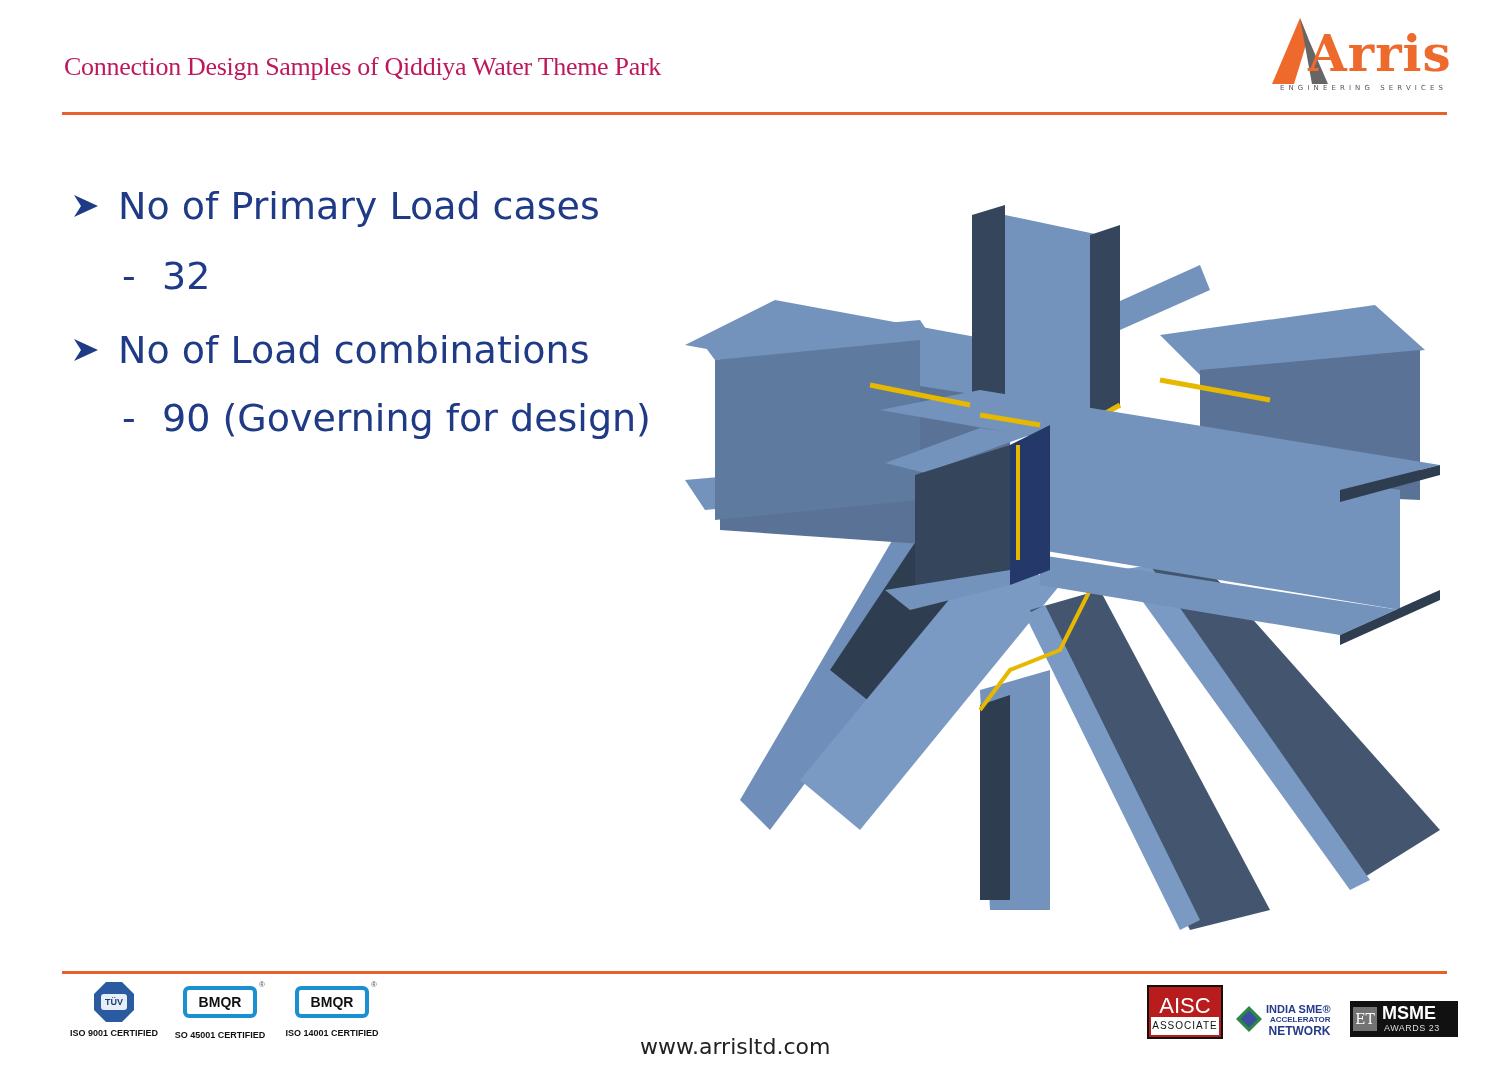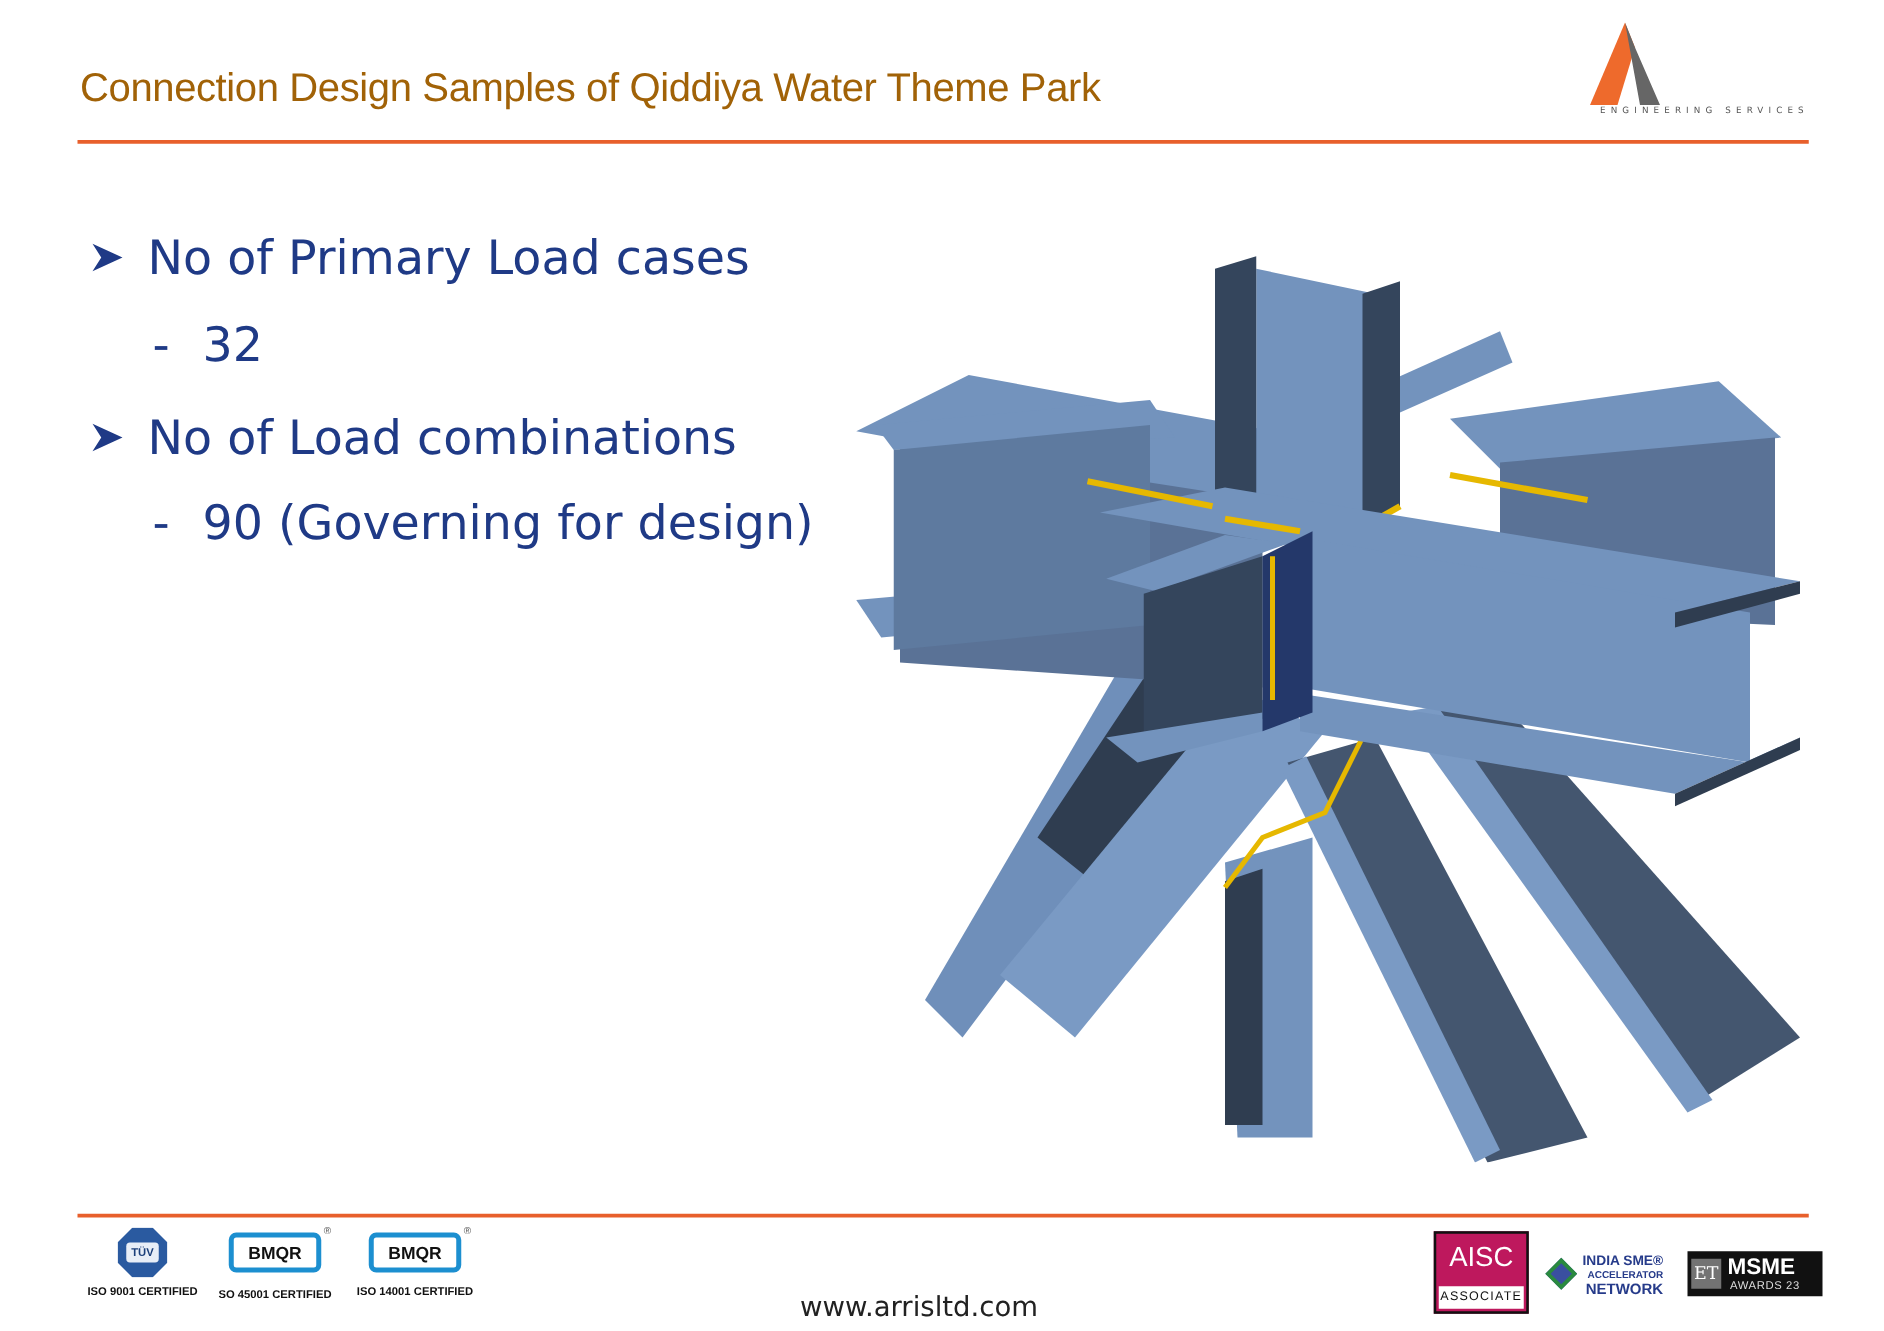"Connection Design Samples of Qiddiya" .title { color: #a16207 -> #be185d; font-family: Liberation Sans, sans-serif -> Liberation Serif, serif; font-size: 32px -> 26px }
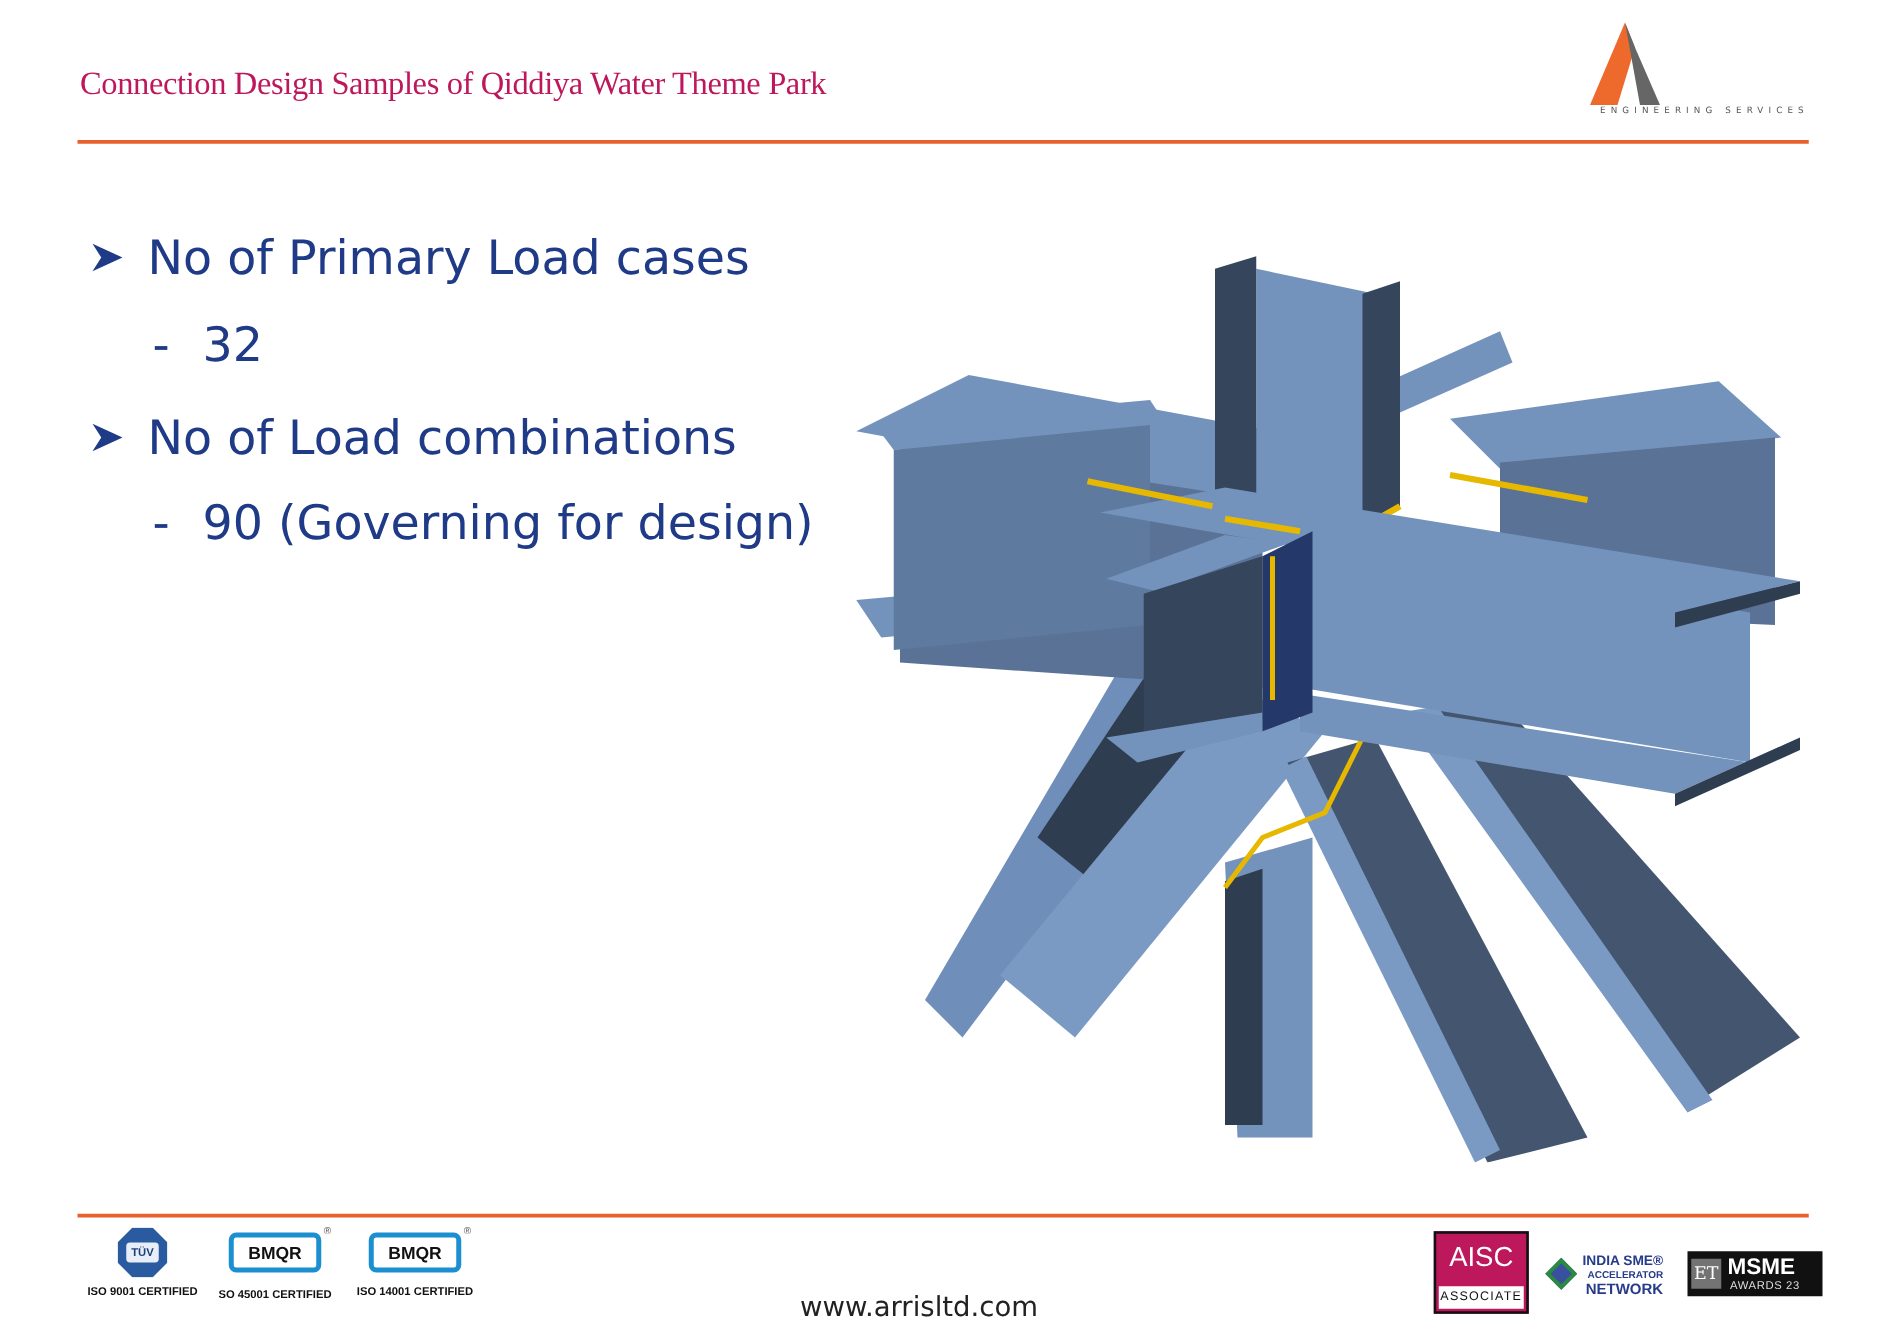"Arris" span.word { html: none -> <span>Arris</span> }
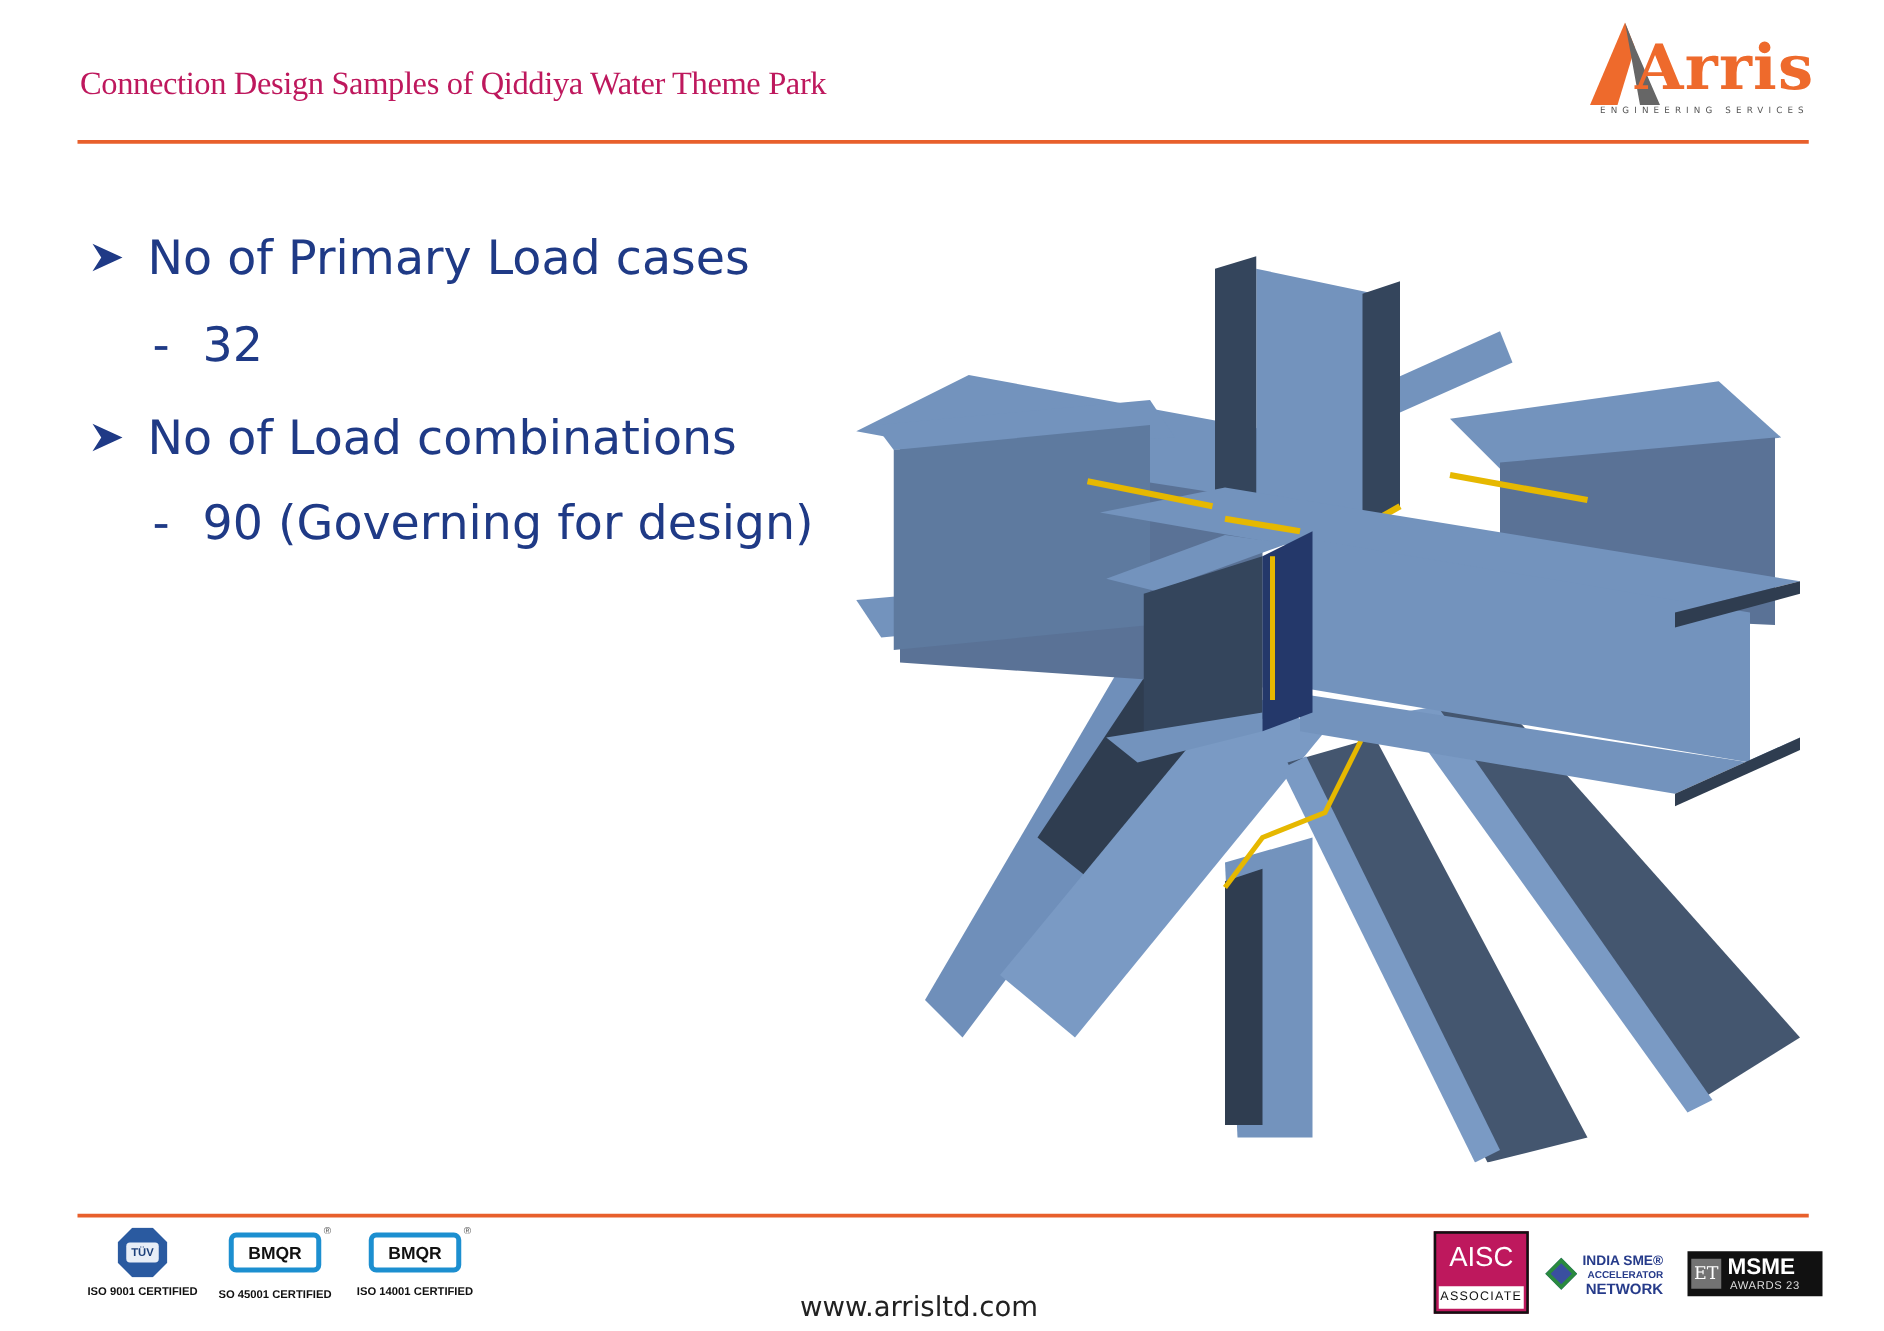"AISC" .aisc { background: #be185d -> #b91c1c; height: 66px -> 54px }
